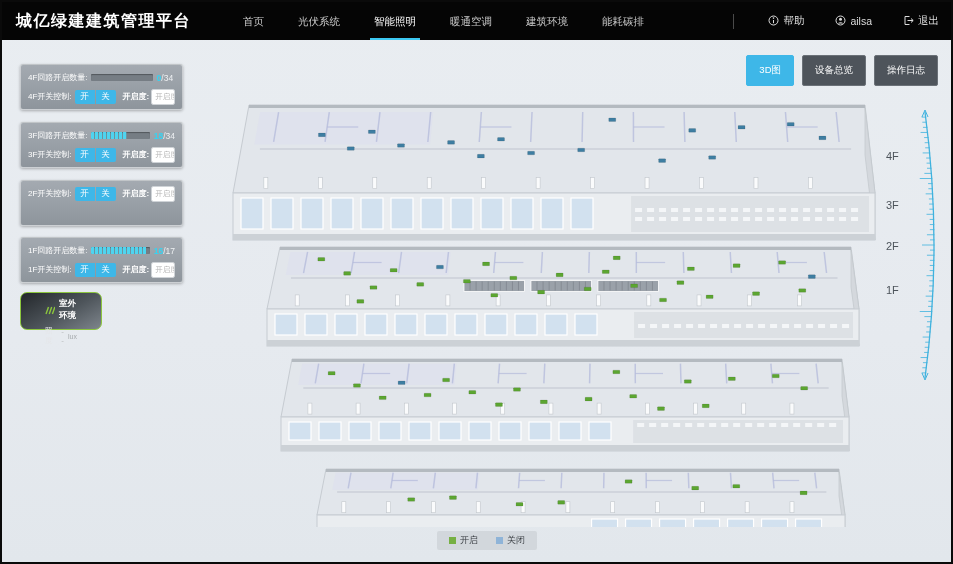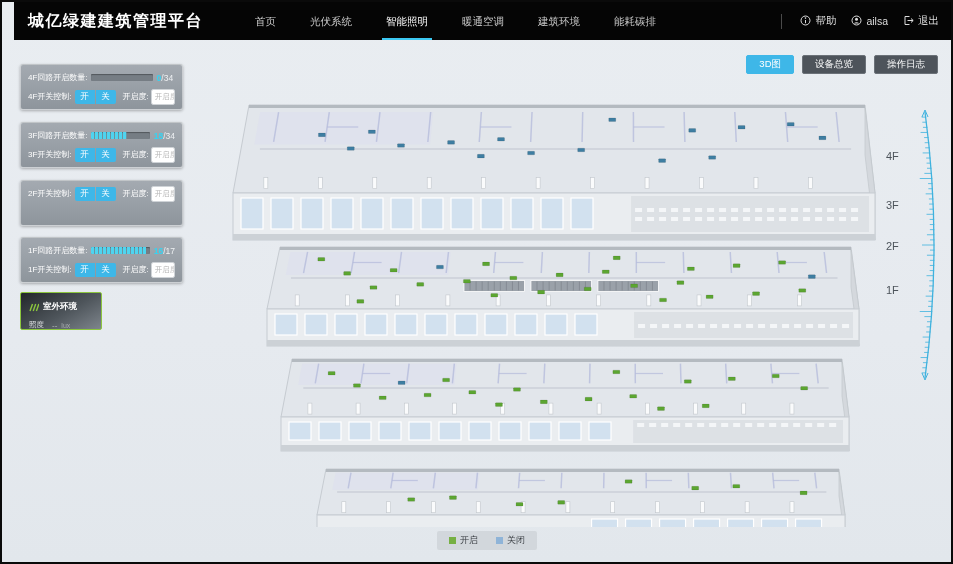"城亿绿建建筑管理平台" .navbar { left: 12px -> 0 }
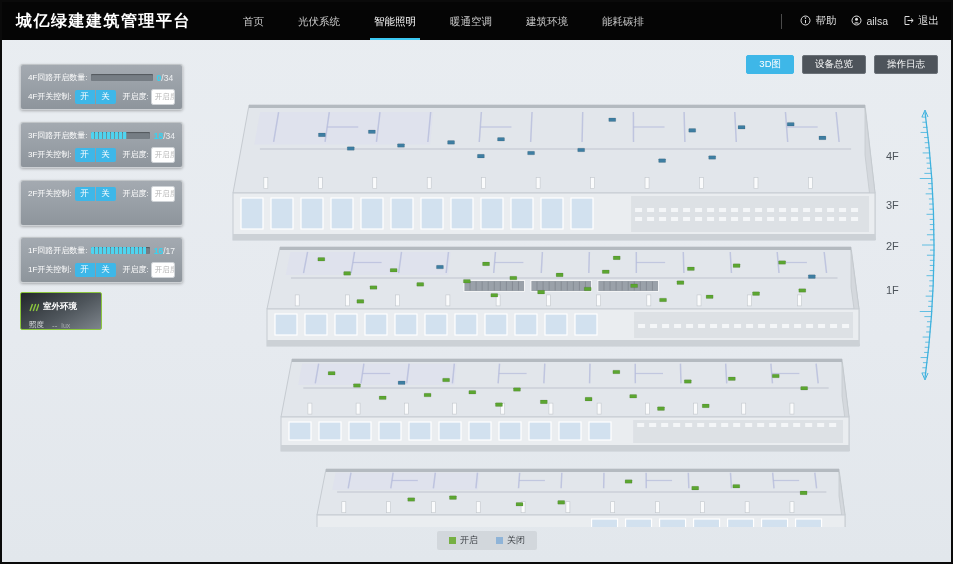"帮助" .nav-right { gap: 15px -> 31px }
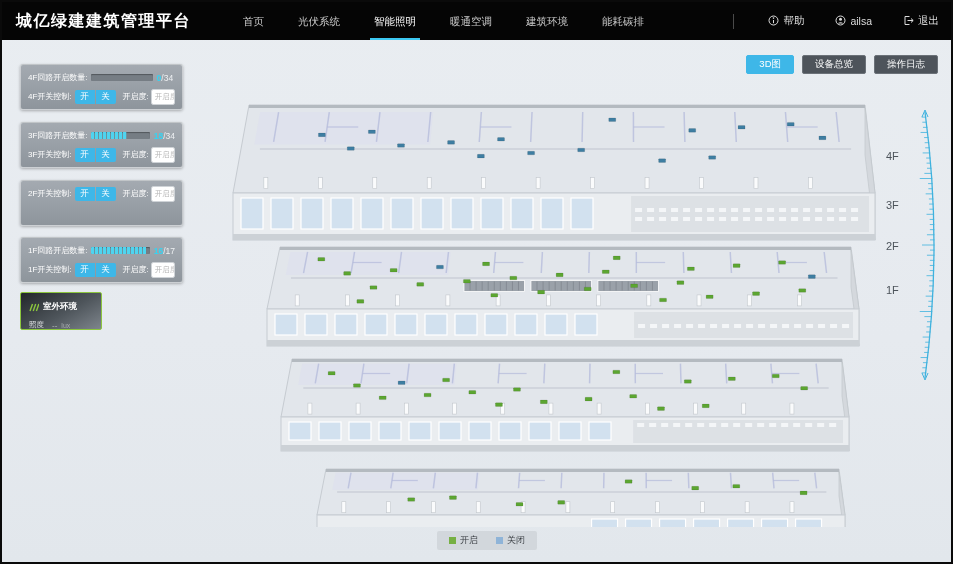"3D图" .vt-btn { height: 19px -> 31px }
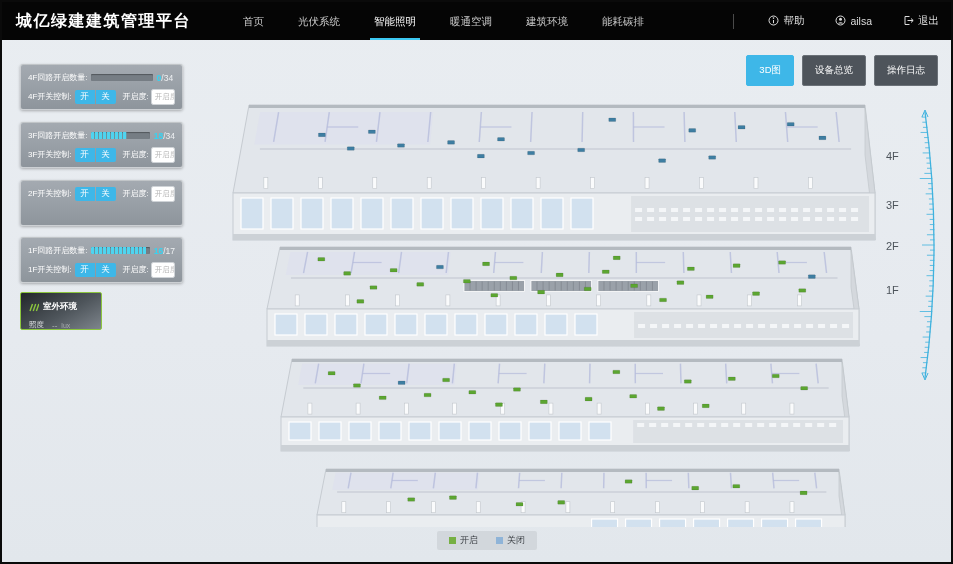"开启度:" .dim-label { font-weight: normal -> bold }
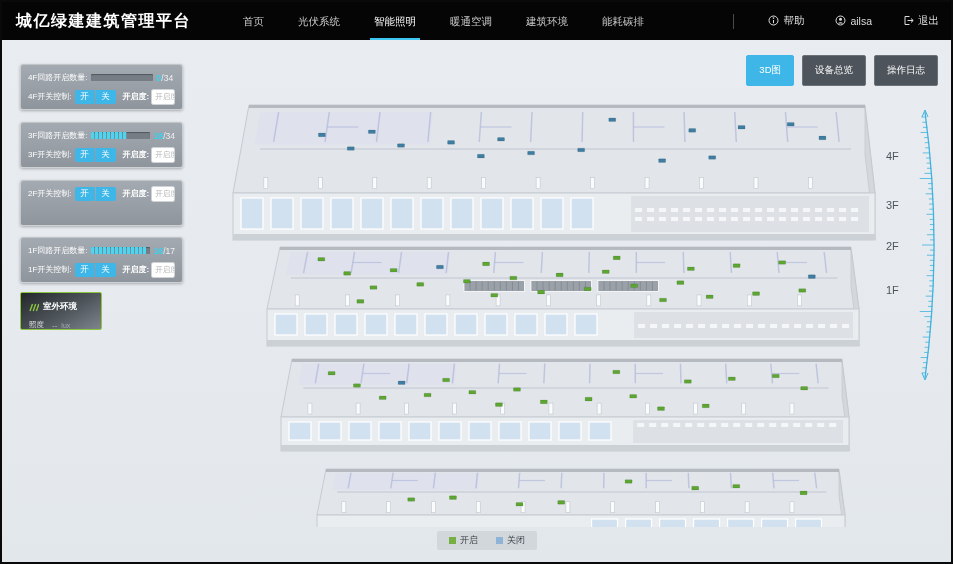"室外环境" .outdoor { border-radius: 2px -> 7px; padding: 5px 8px -> 5px 24px }
